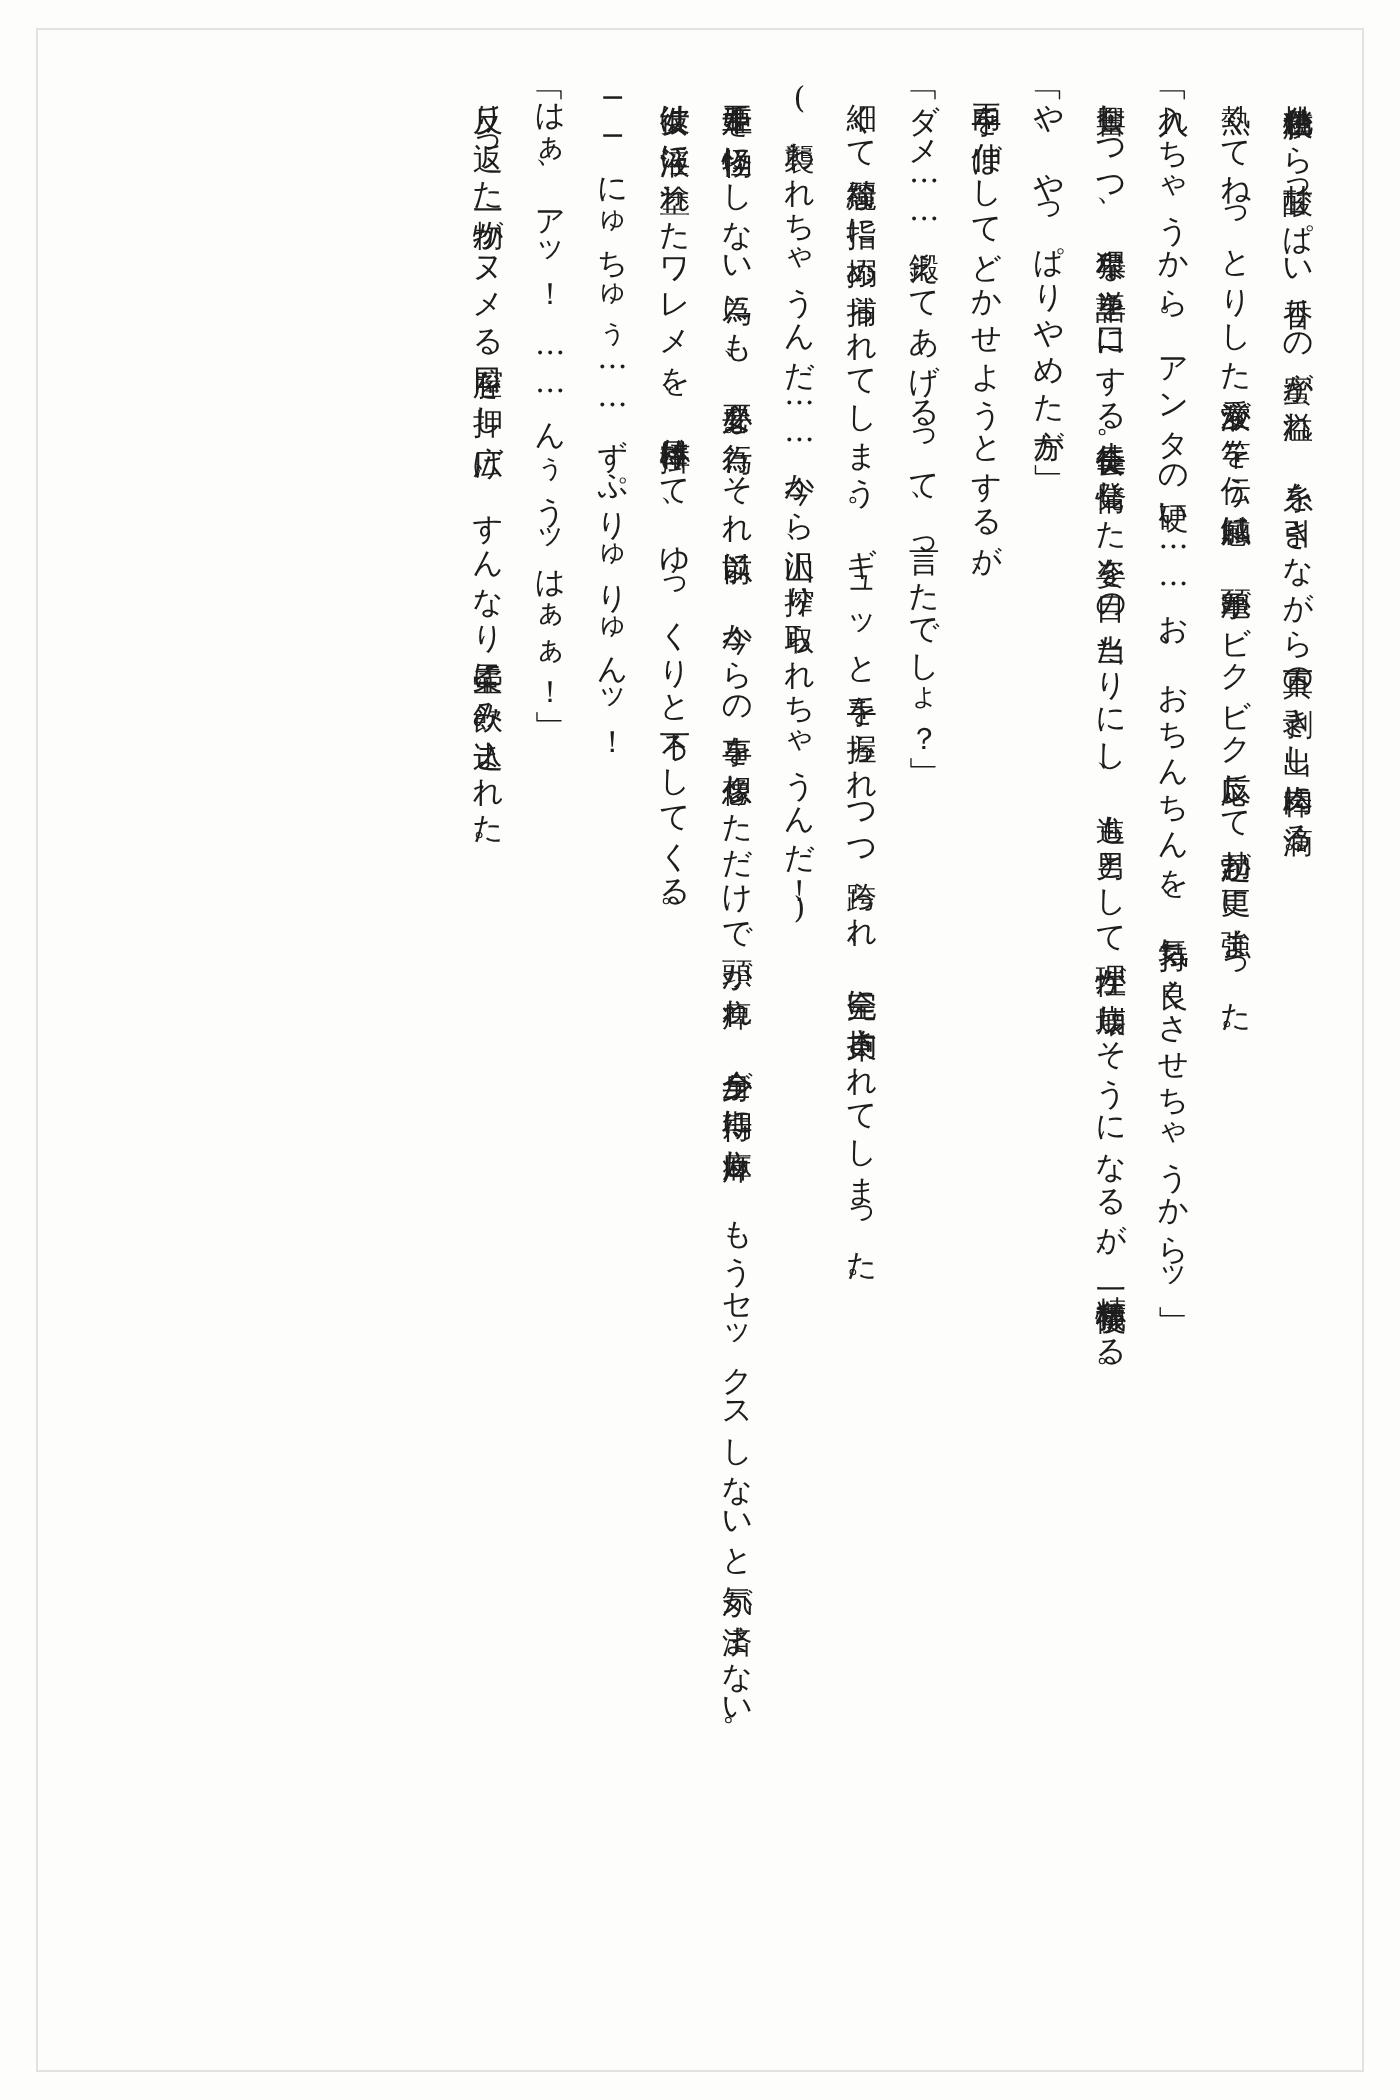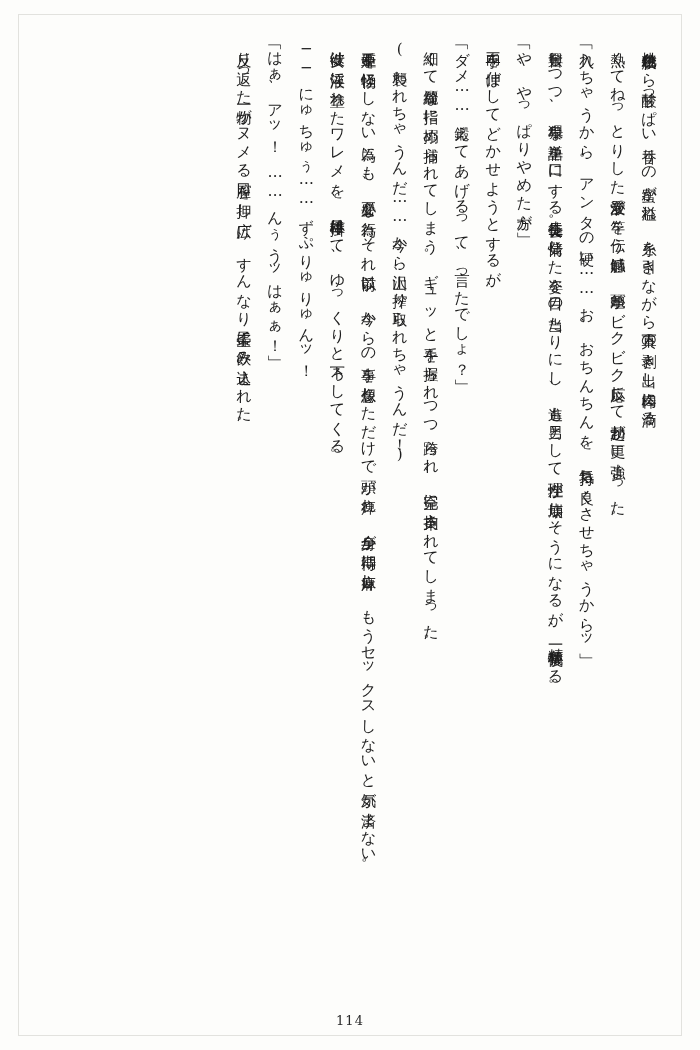"114" div.page-number { html: <div>114</div> -> none }
